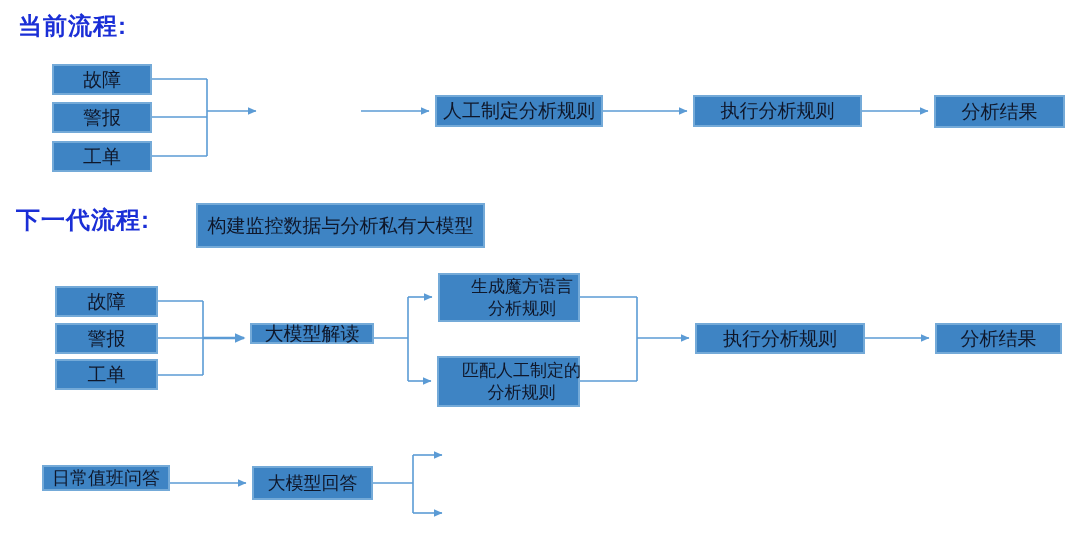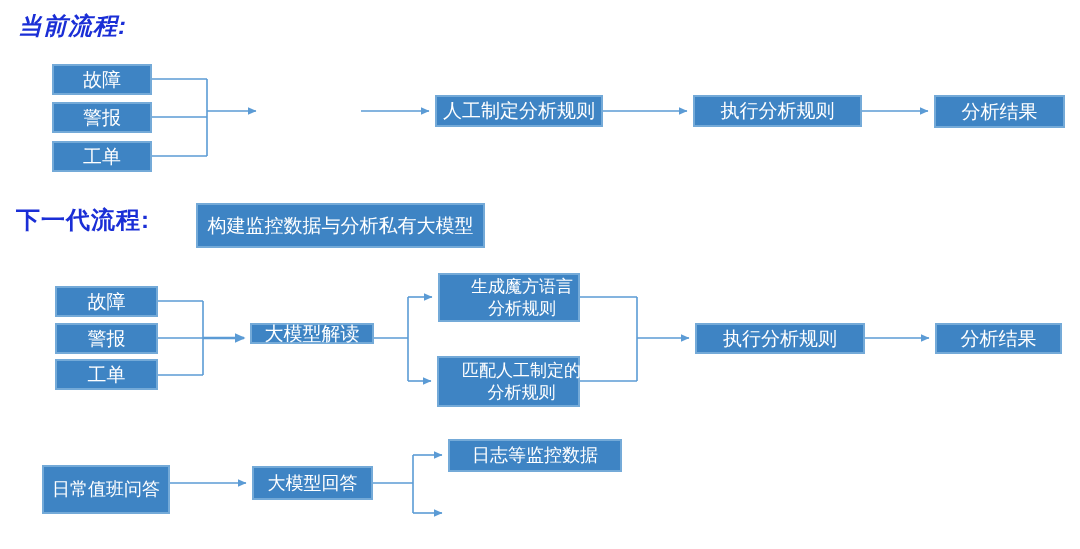"当前流程:" .h-current { font-style: italic -> none }
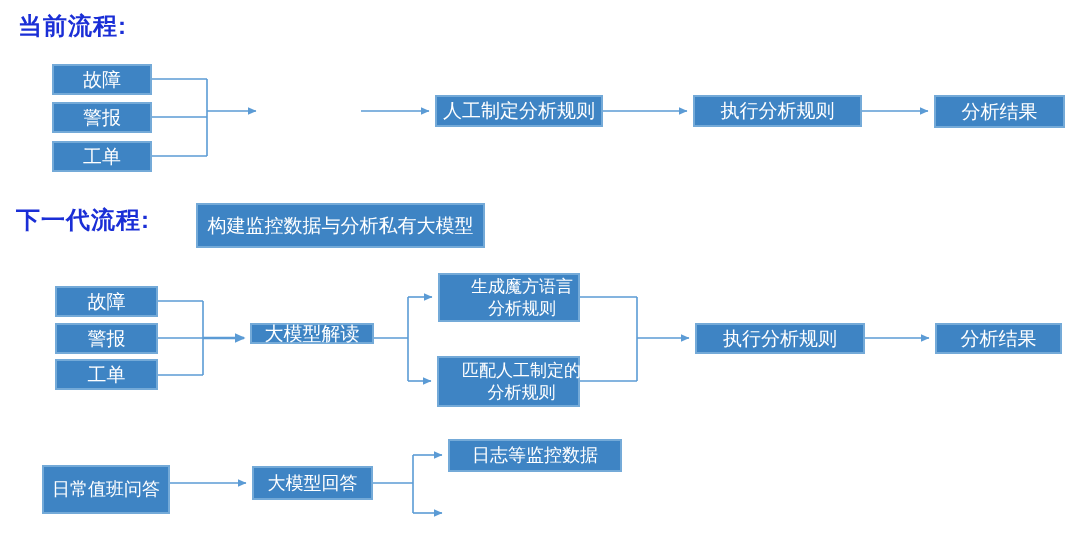"故障" .box { color: #ffffff -> #0f172a }
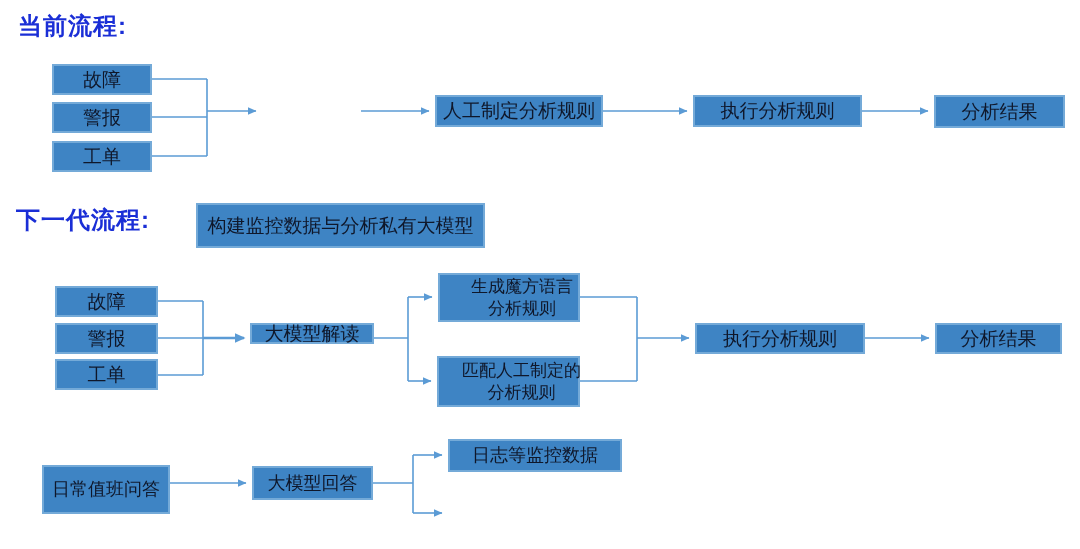"日志等监控数据" div.box { html: <div>日志等监控数据</div> -> none }
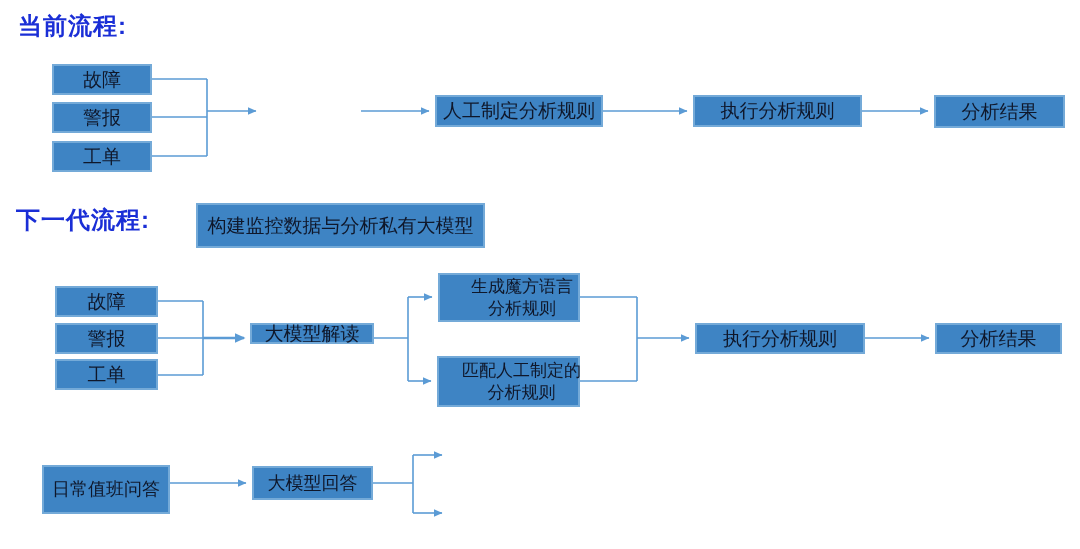"日常值班问答" .b-qa-q { height: 49px -> 26px }
